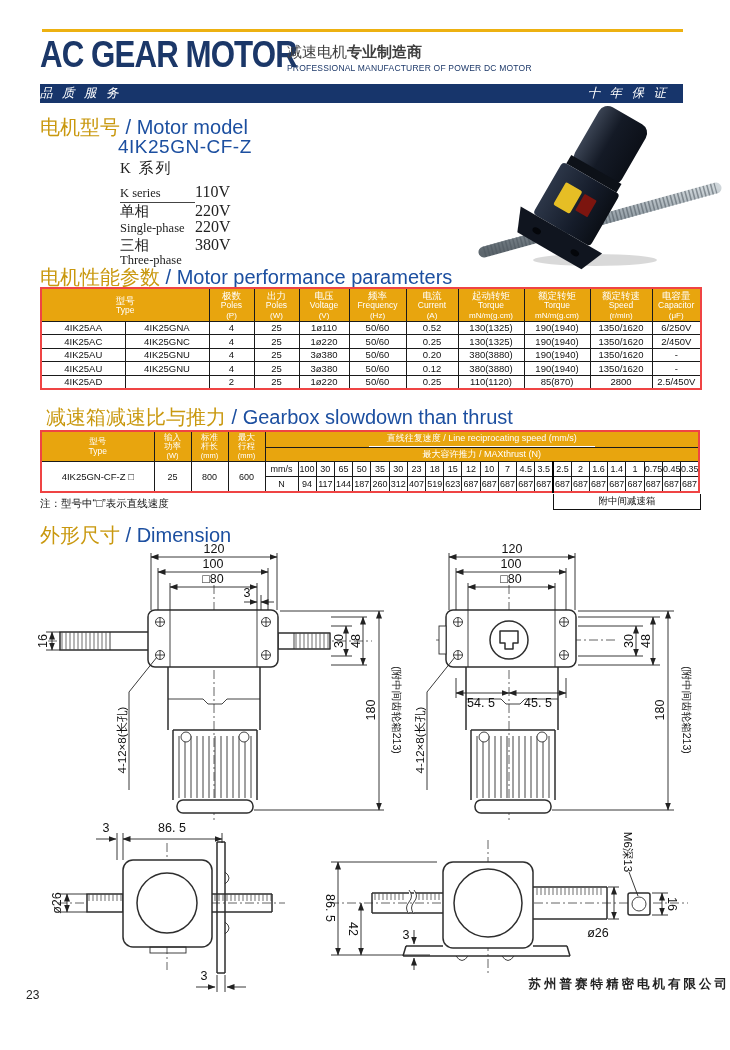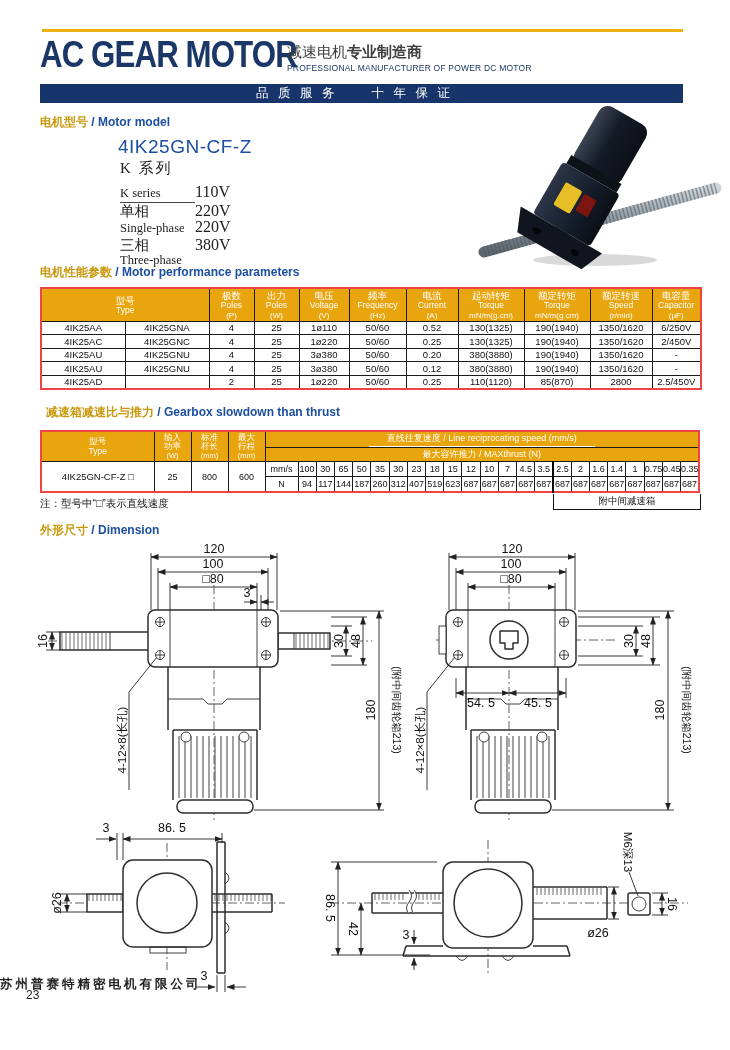"品 质 服 务" .band-navy { font-style: none -> italic; justify-content: center -> space-between }
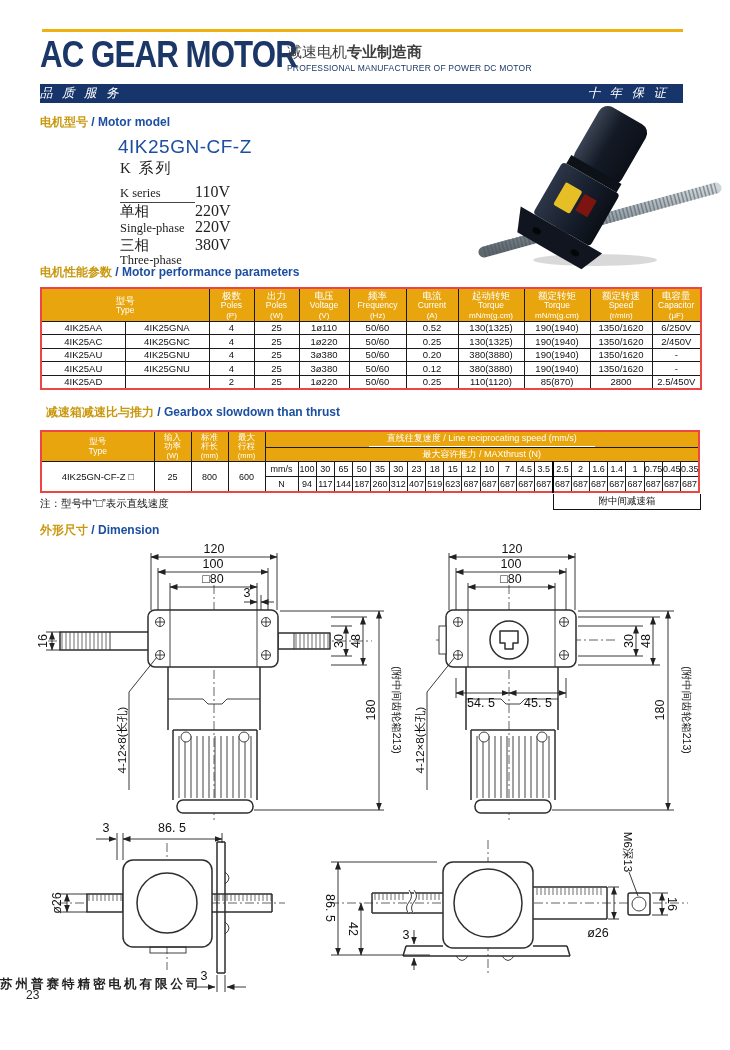"电机型号 / Motor model" .sec-title { font-size: 12px -> 20px; font-weight: bold -> normal }
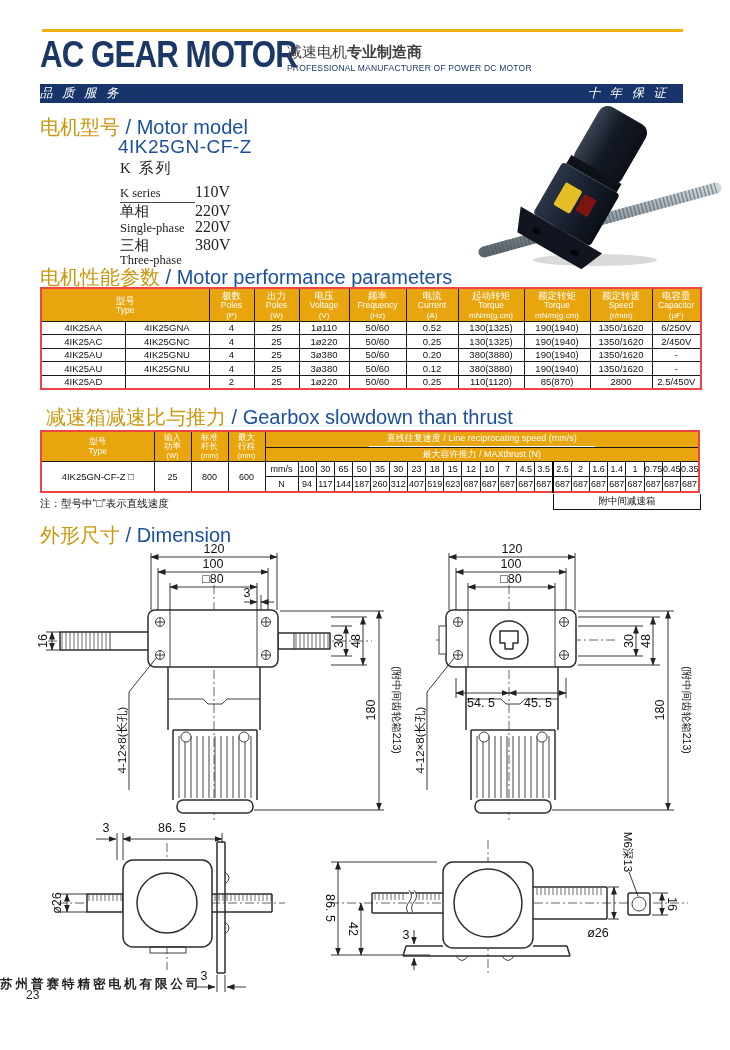"苏州普赛特精密电机有限公司" .foot-zh { text-align: left -> right }
